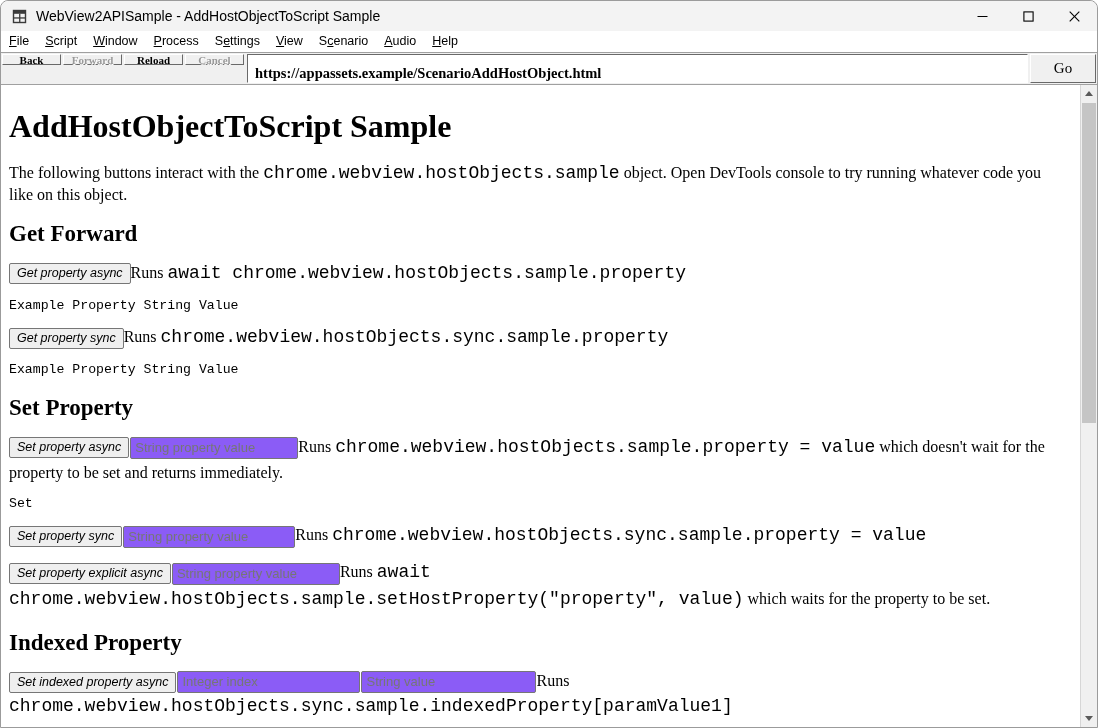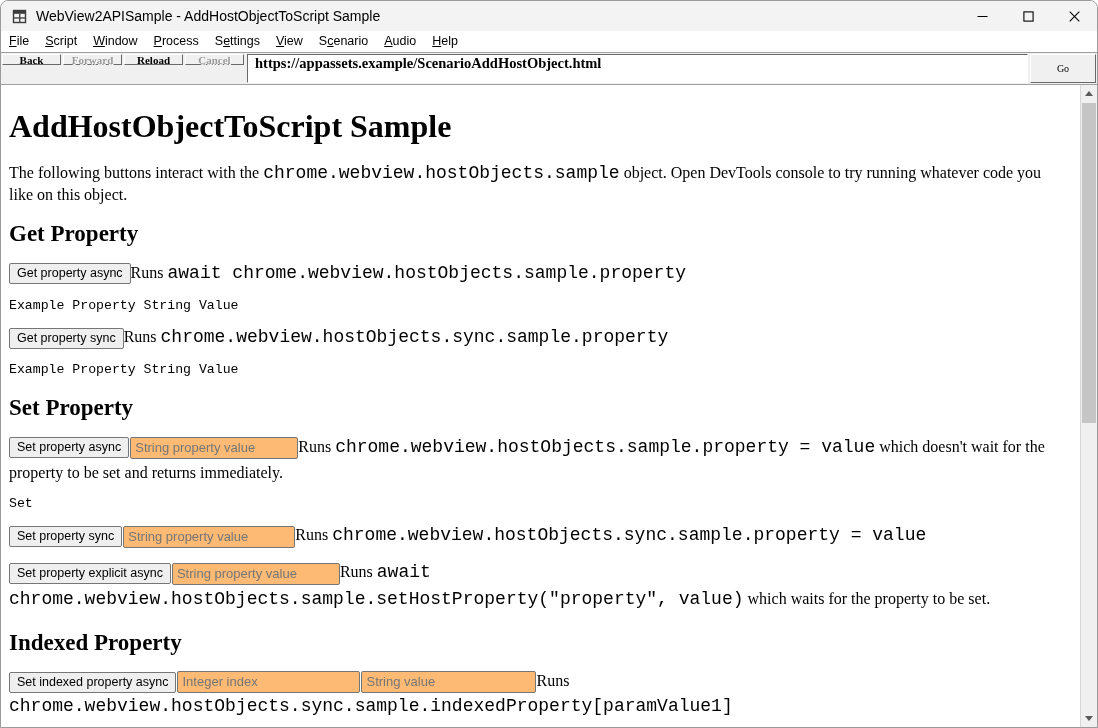"https://appassets.example/ScenarioAddHos" .url-wrap { align-items: flex-start -> flex-end }
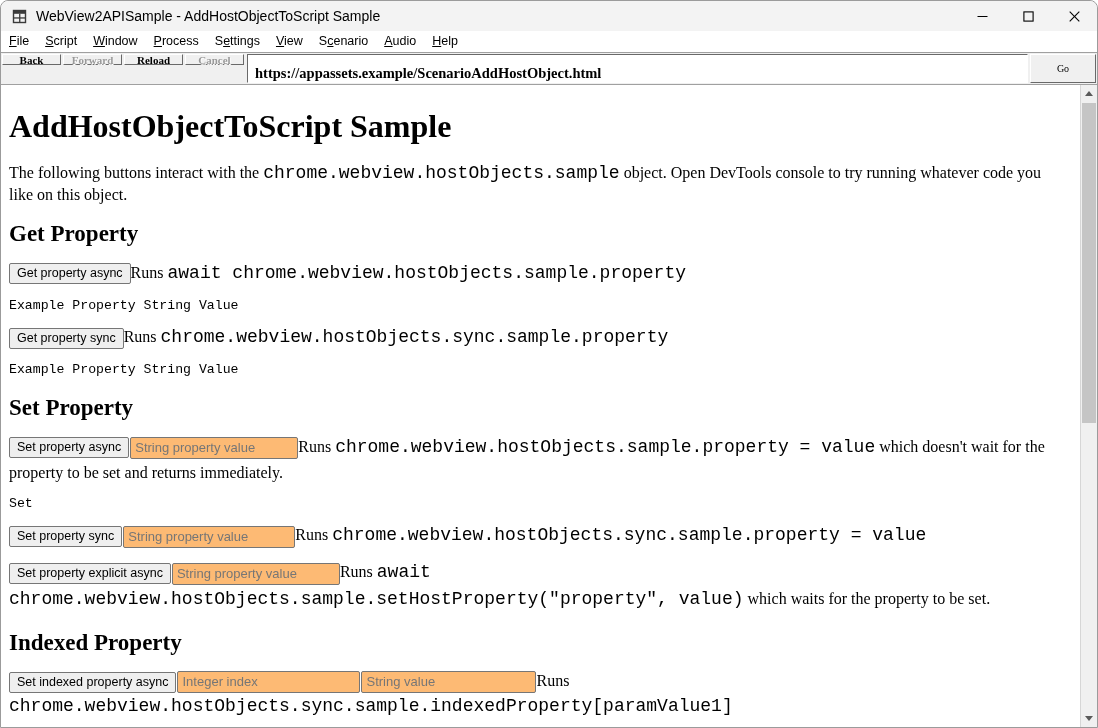"Go" .go-btn { font-size: 10px -> 15px }
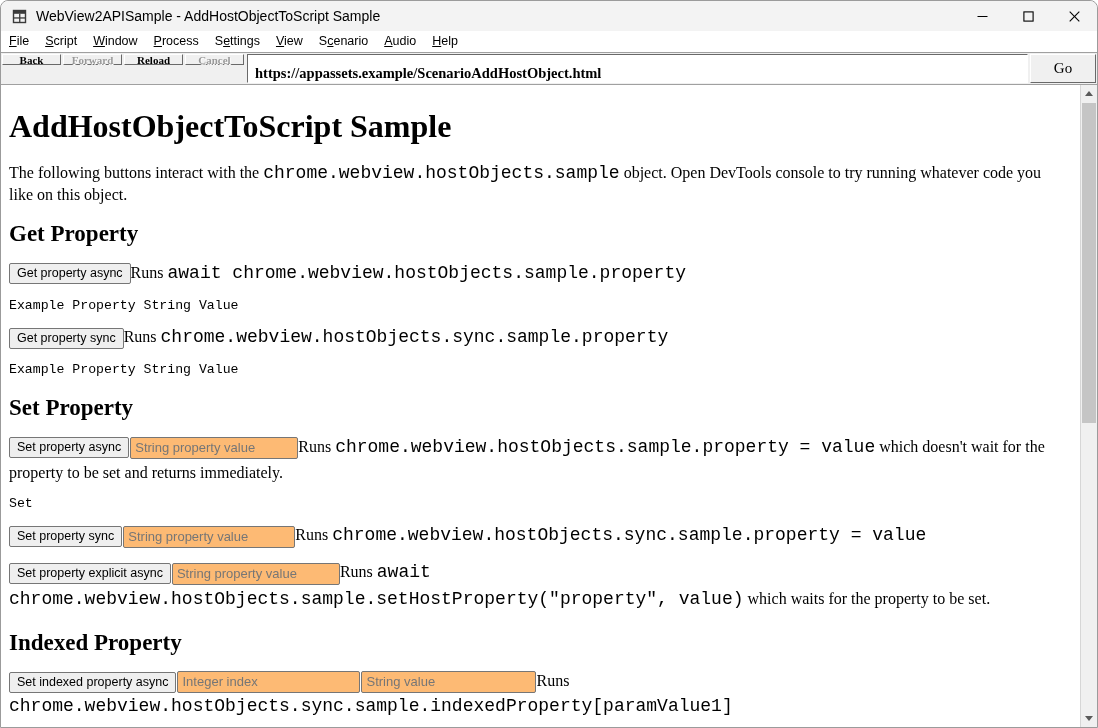"Get Property" h2.doc-h2 { text: Property -> Forward }
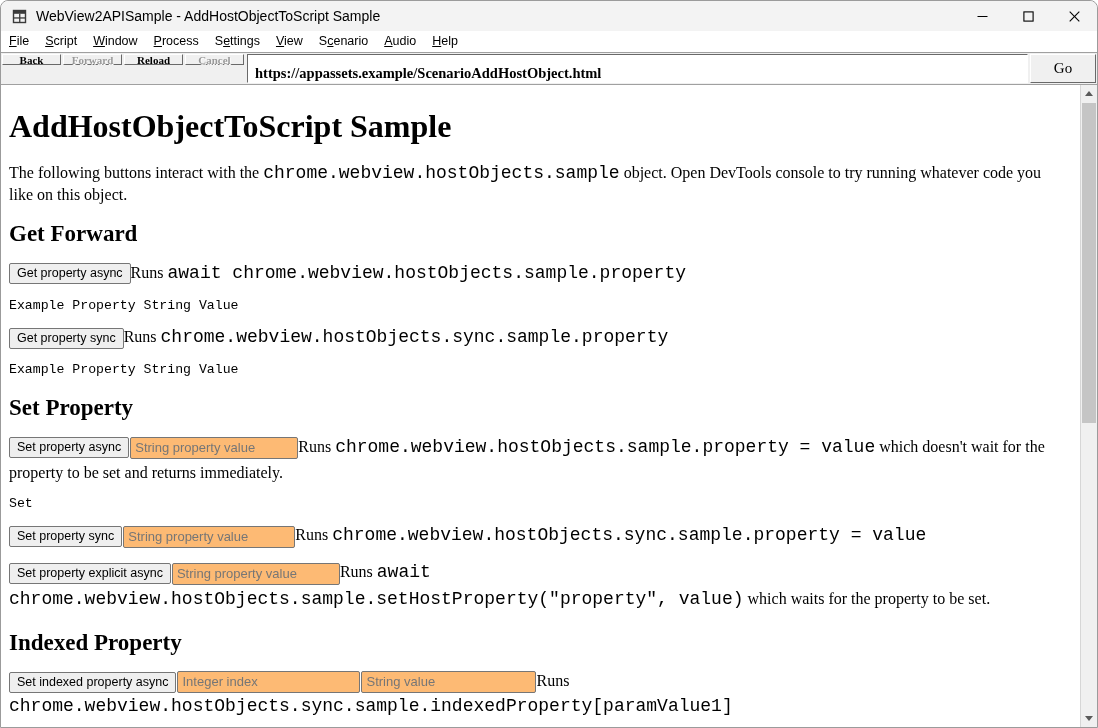"Get property async" button.html-btn { font-style: none -> italic }
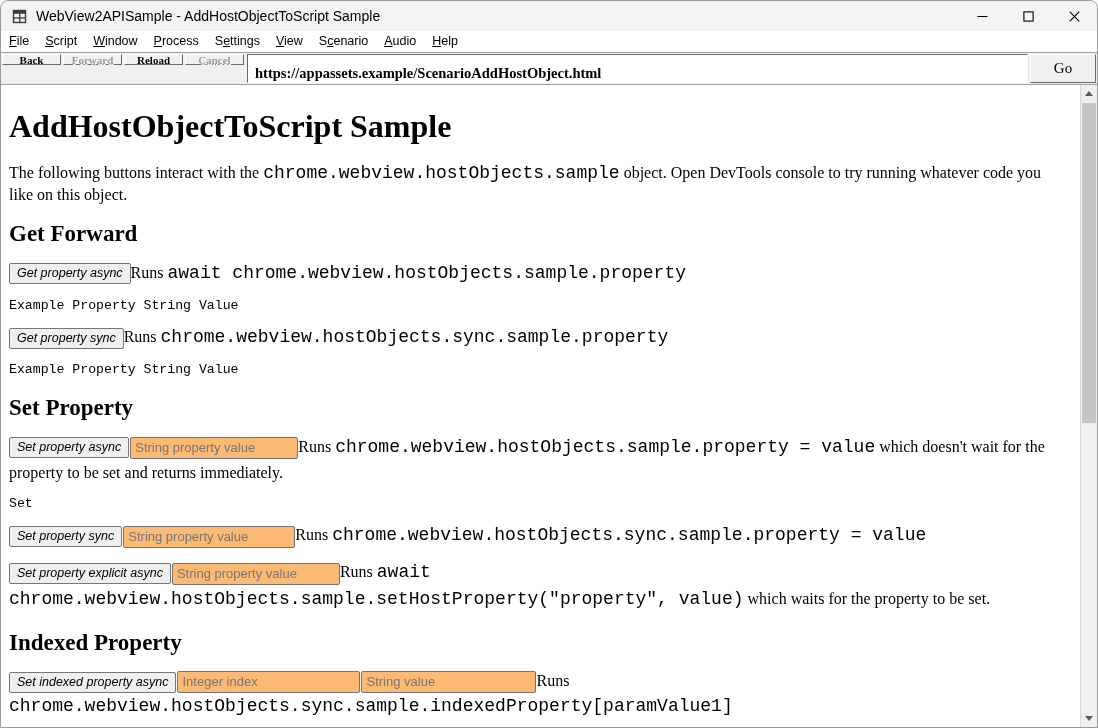"String property value" input.html-input { background: #fdba74 -> #8b5cf6 }
